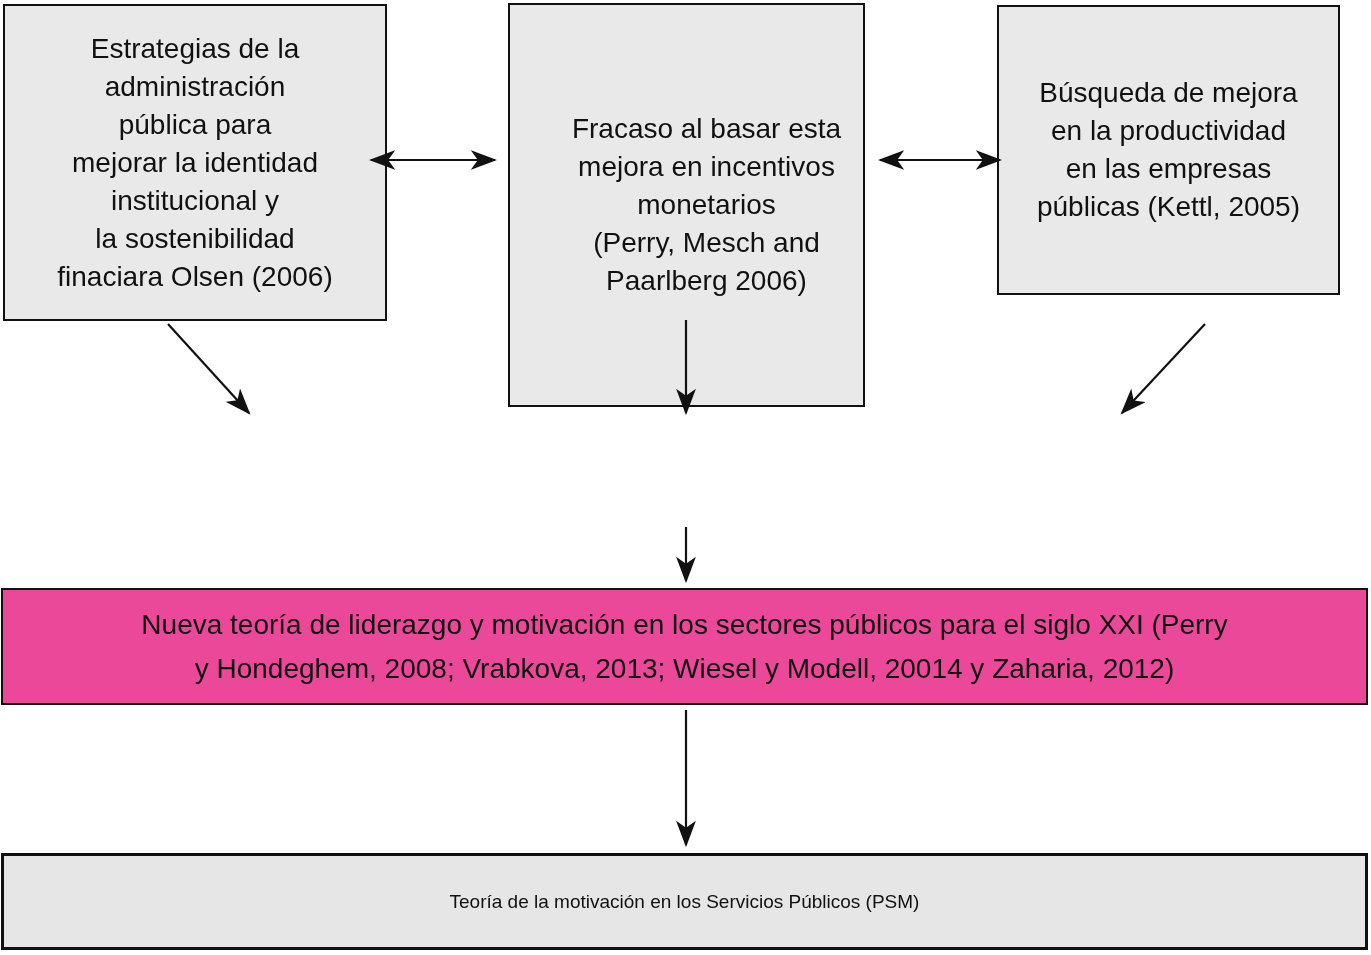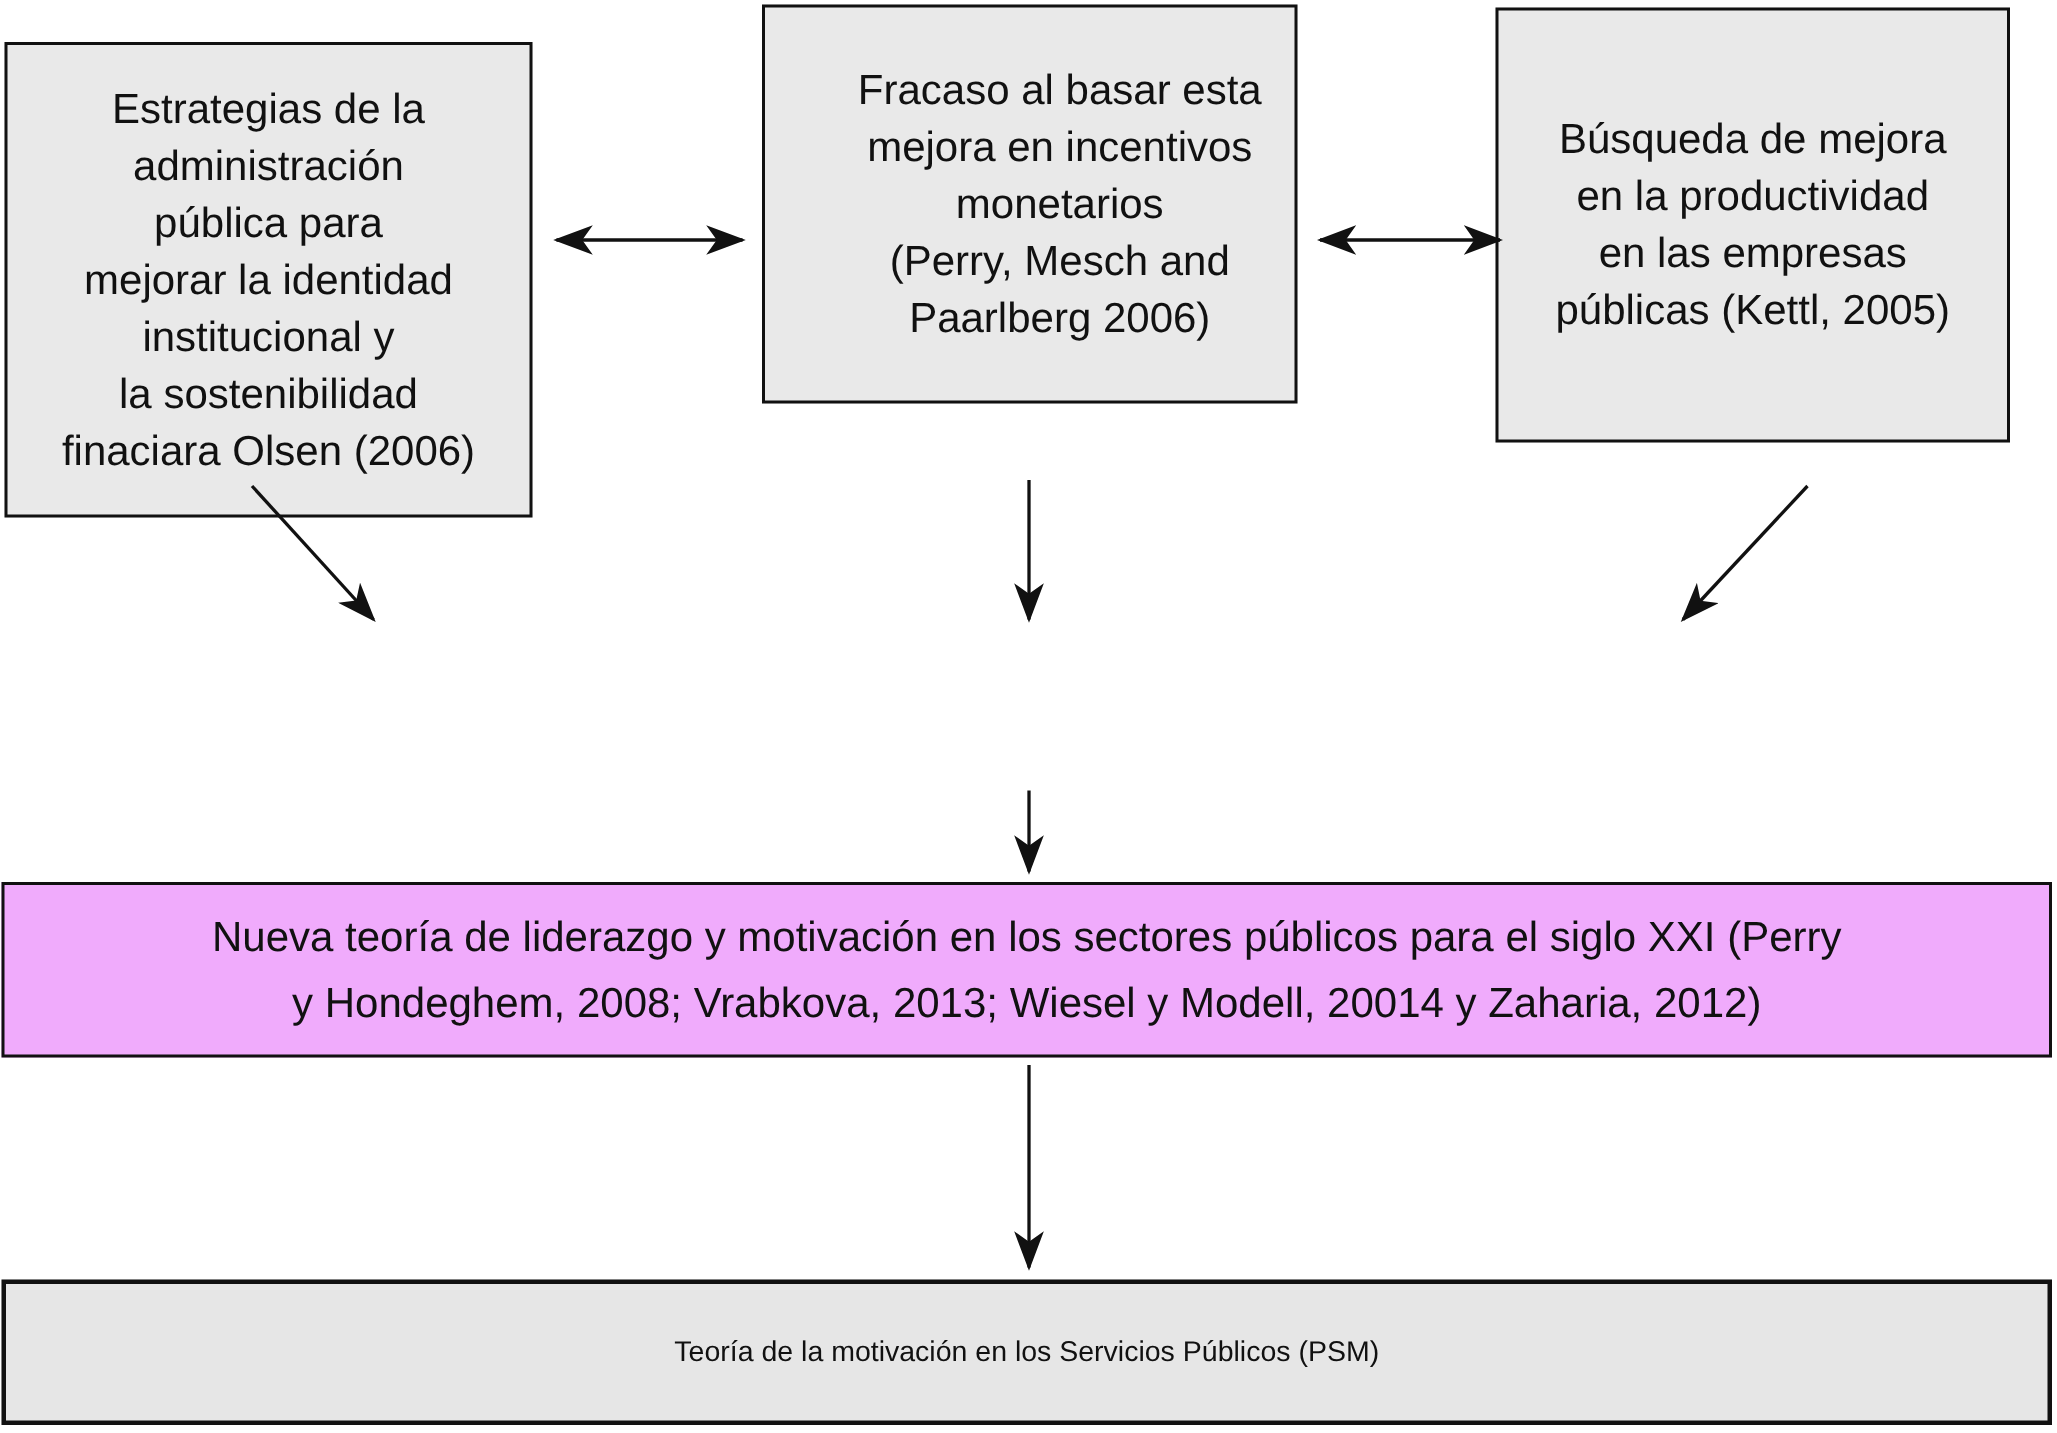"Estrategias de la" #box-estrategias { margin-top: 24px -> none; width: 352px -> 384px }
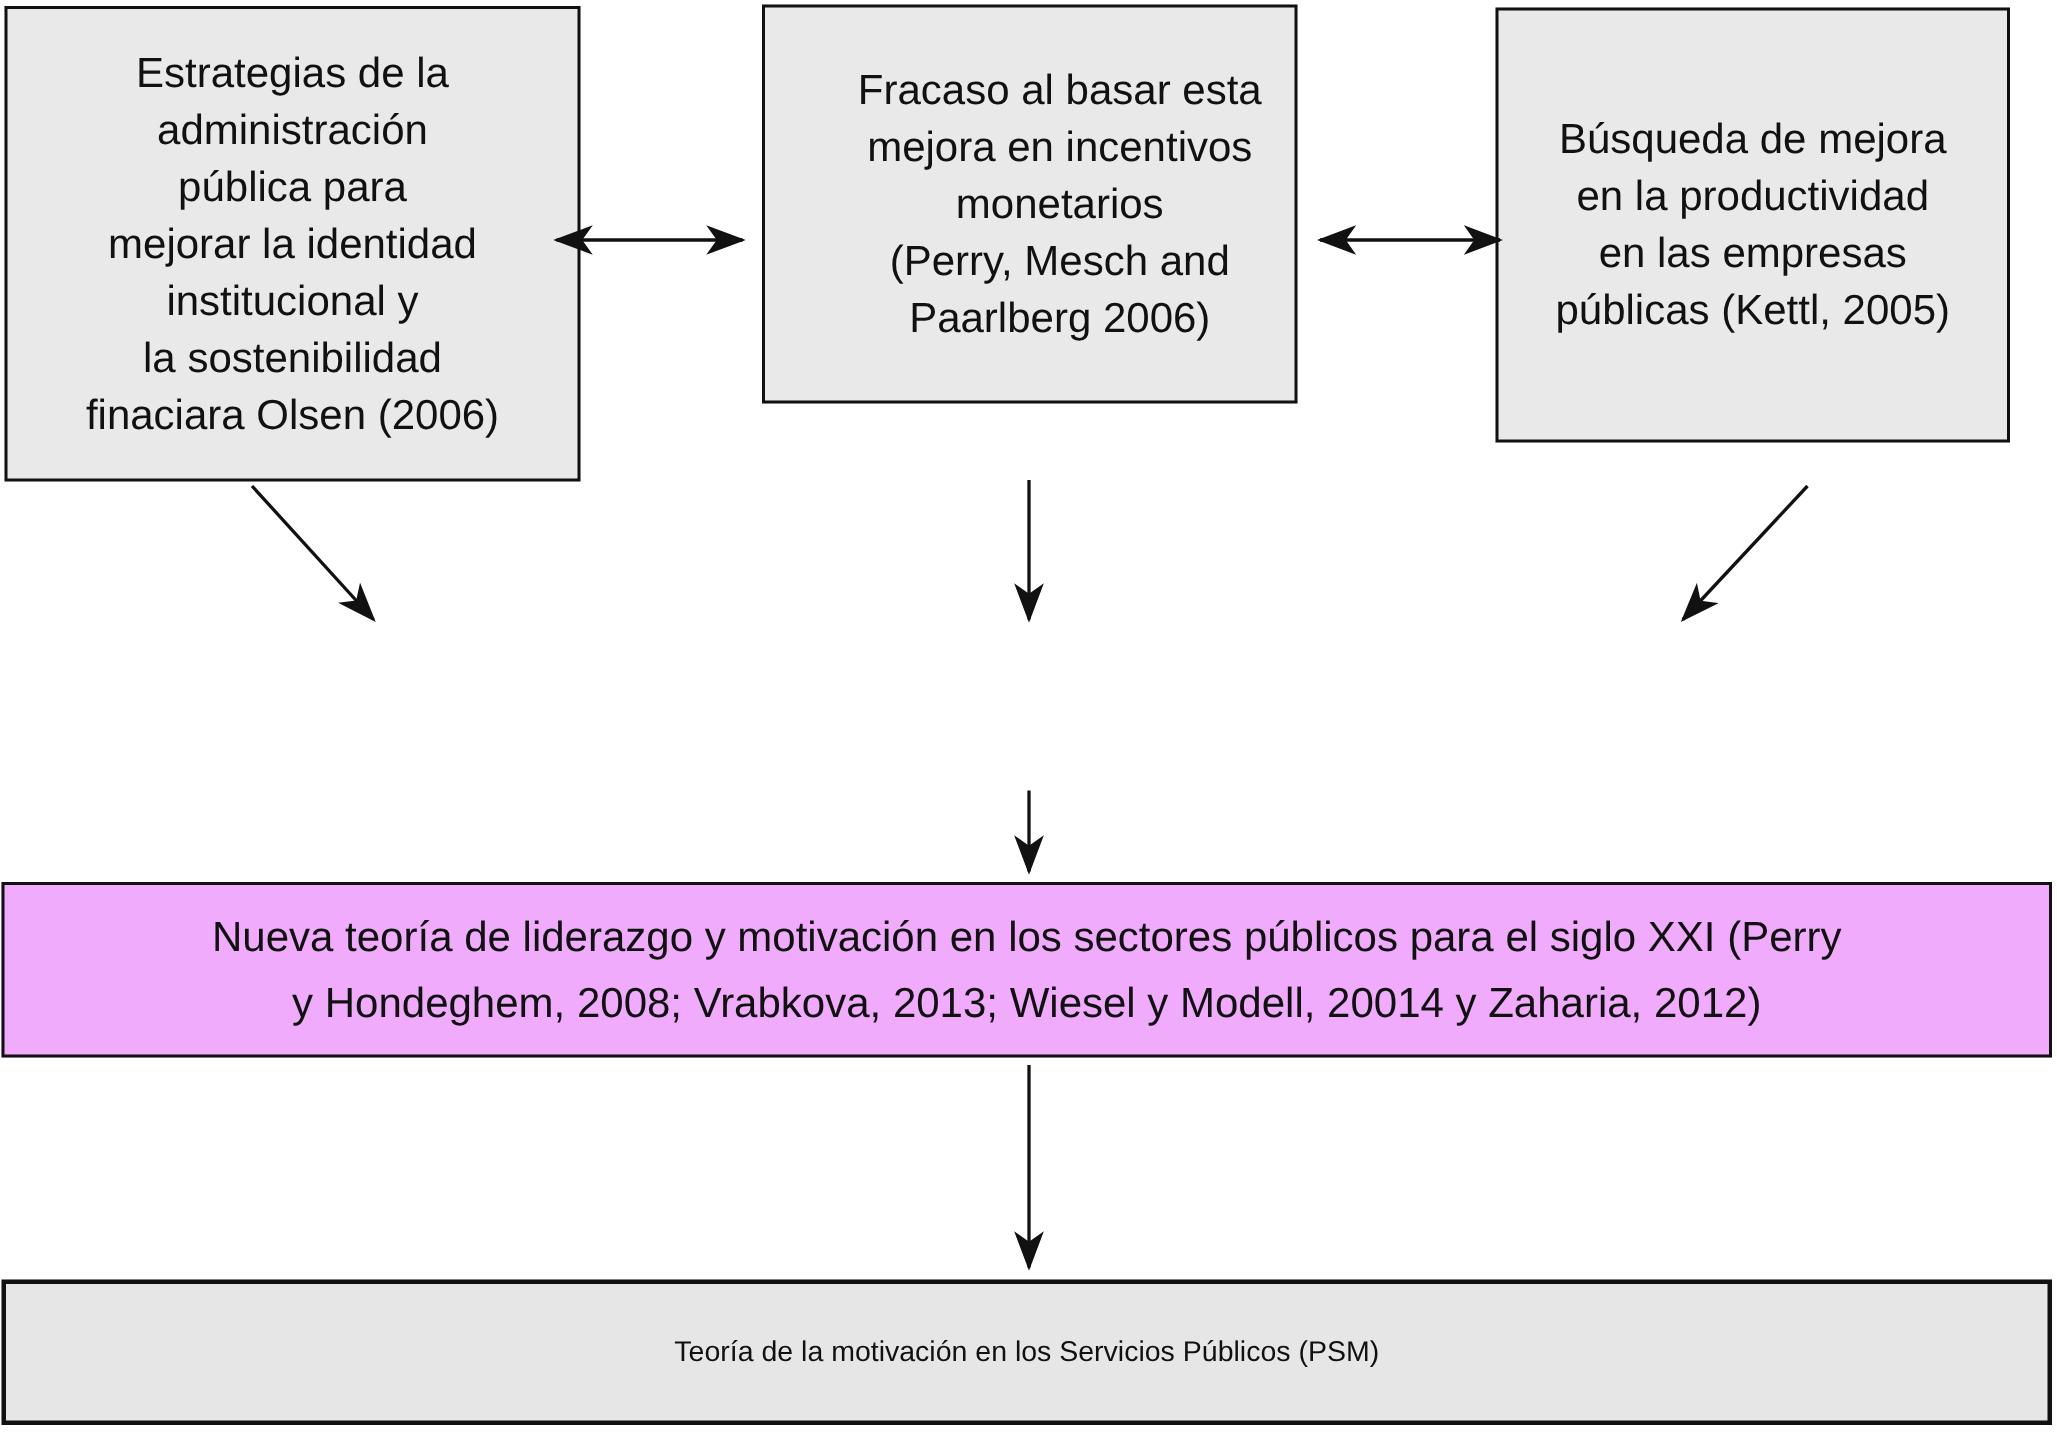"Fracaso al basar esta" #box-fracaso { height: 266px -> 404px }
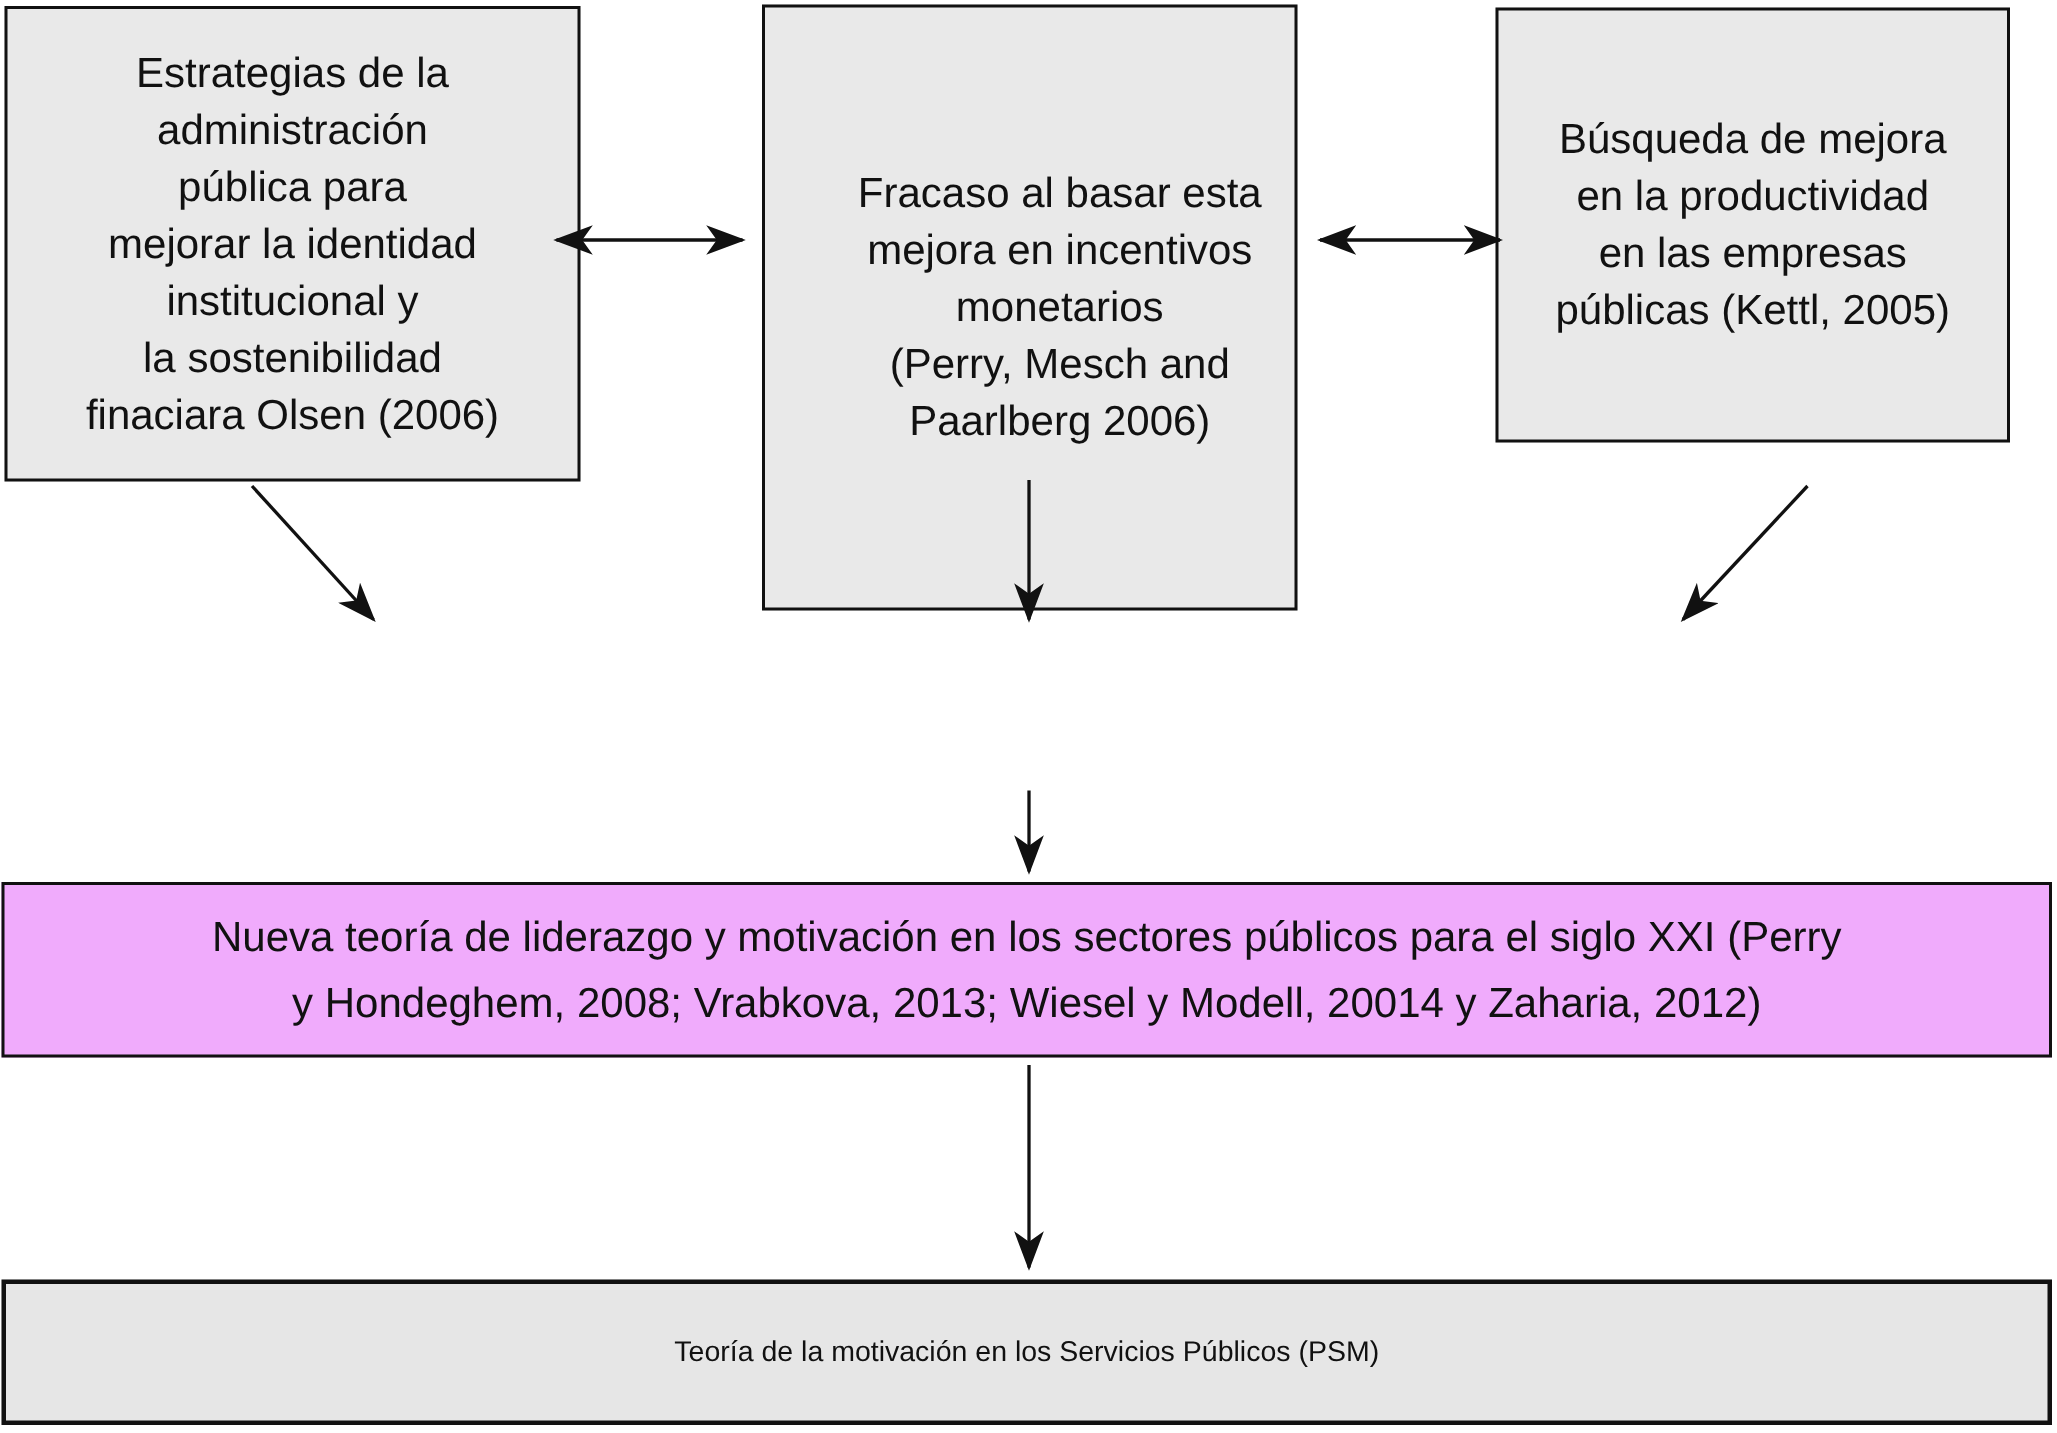"Nueva teoría de liderazgo y" #box-nueva-teoria { background: #f0abfc -> #ec4899 }
